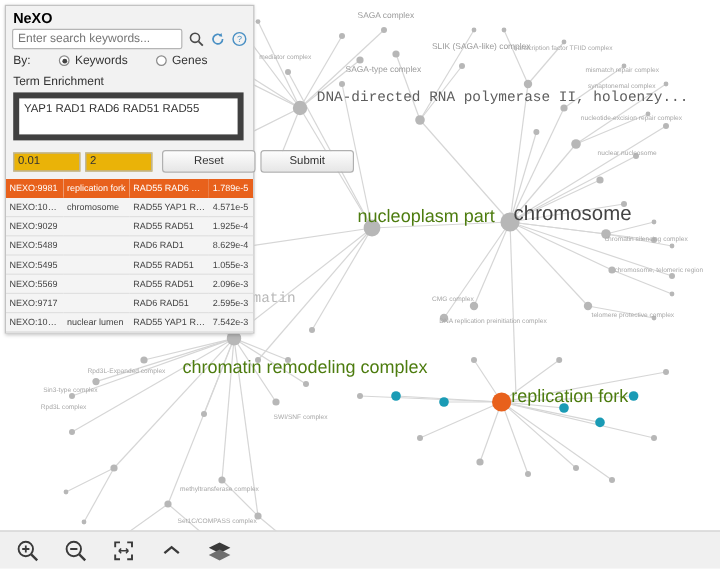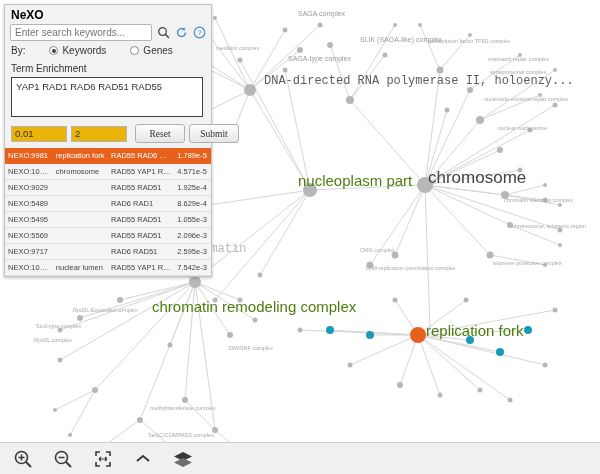"YAP1 RAD1 RAD6 RAD51 RAD55" #term-textarea { border: 1px solid #404040 -> 5px solid #404040 }
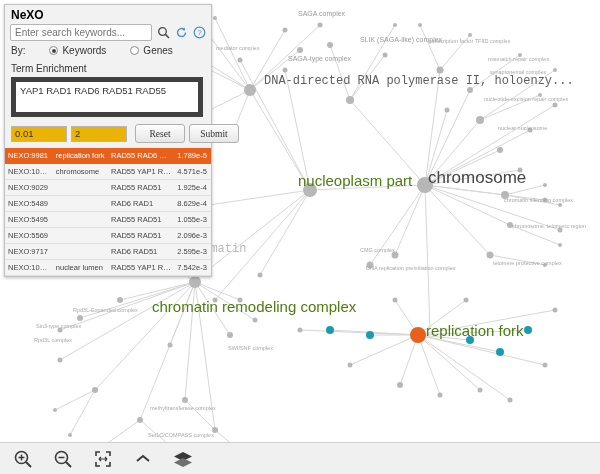"Reset" .btn { font-family: Liberation Serif, serif -> Liberation Sans, sans-serif; padding: 0 6px -> 0 20px }
